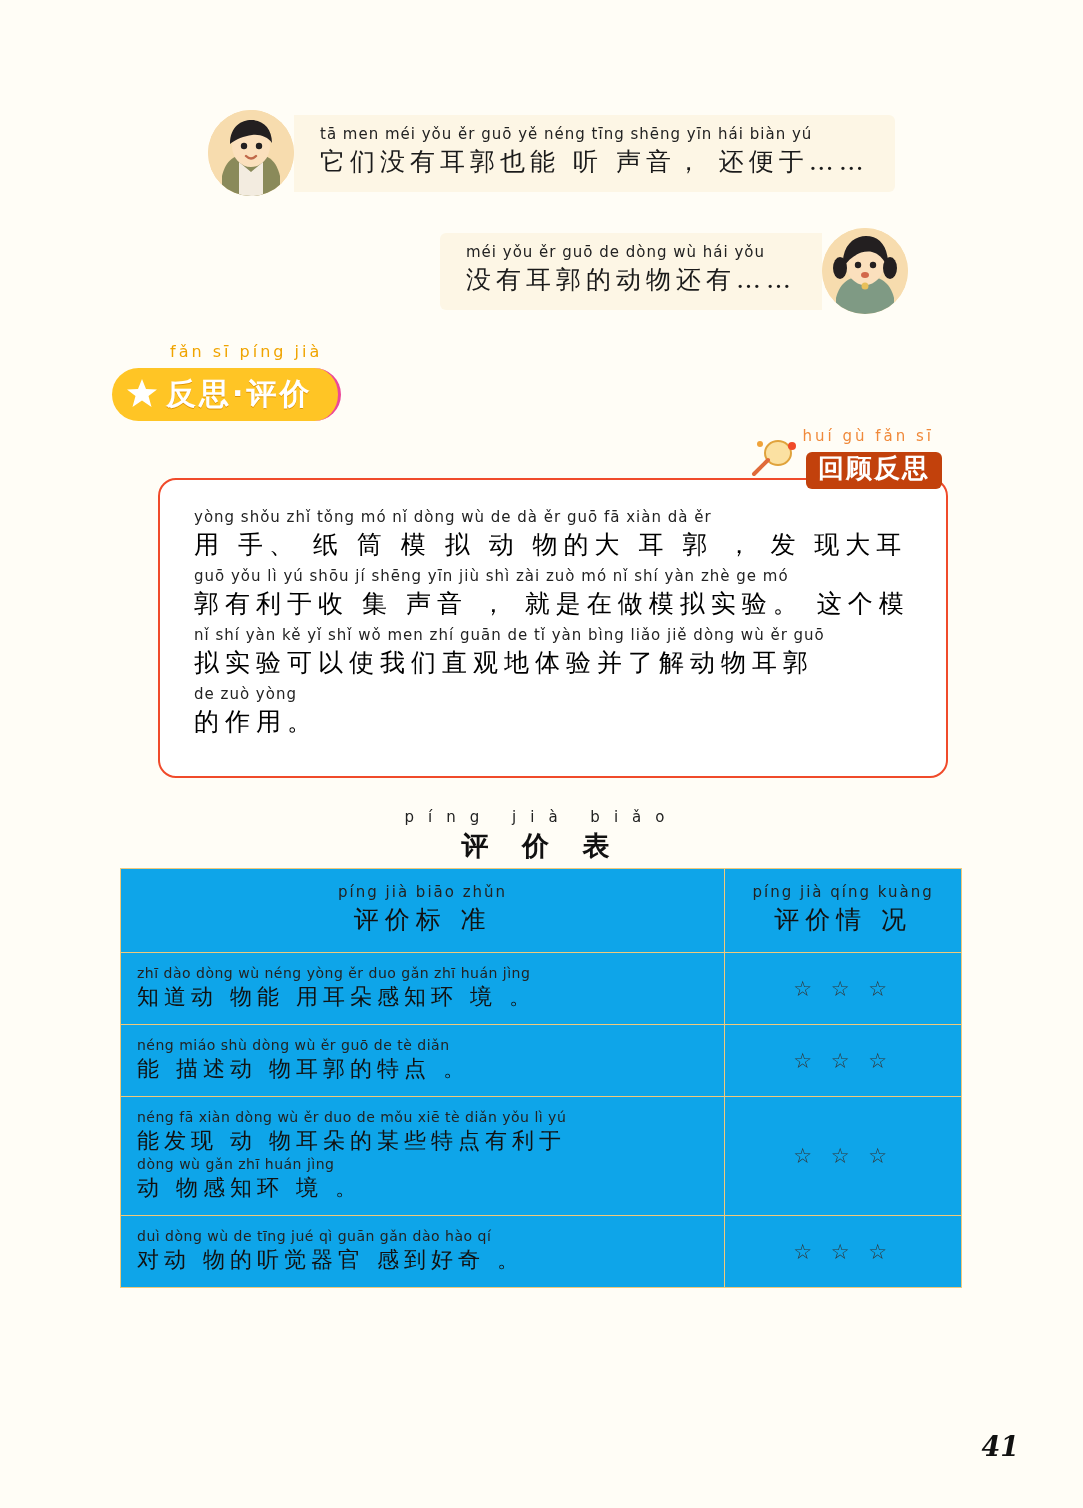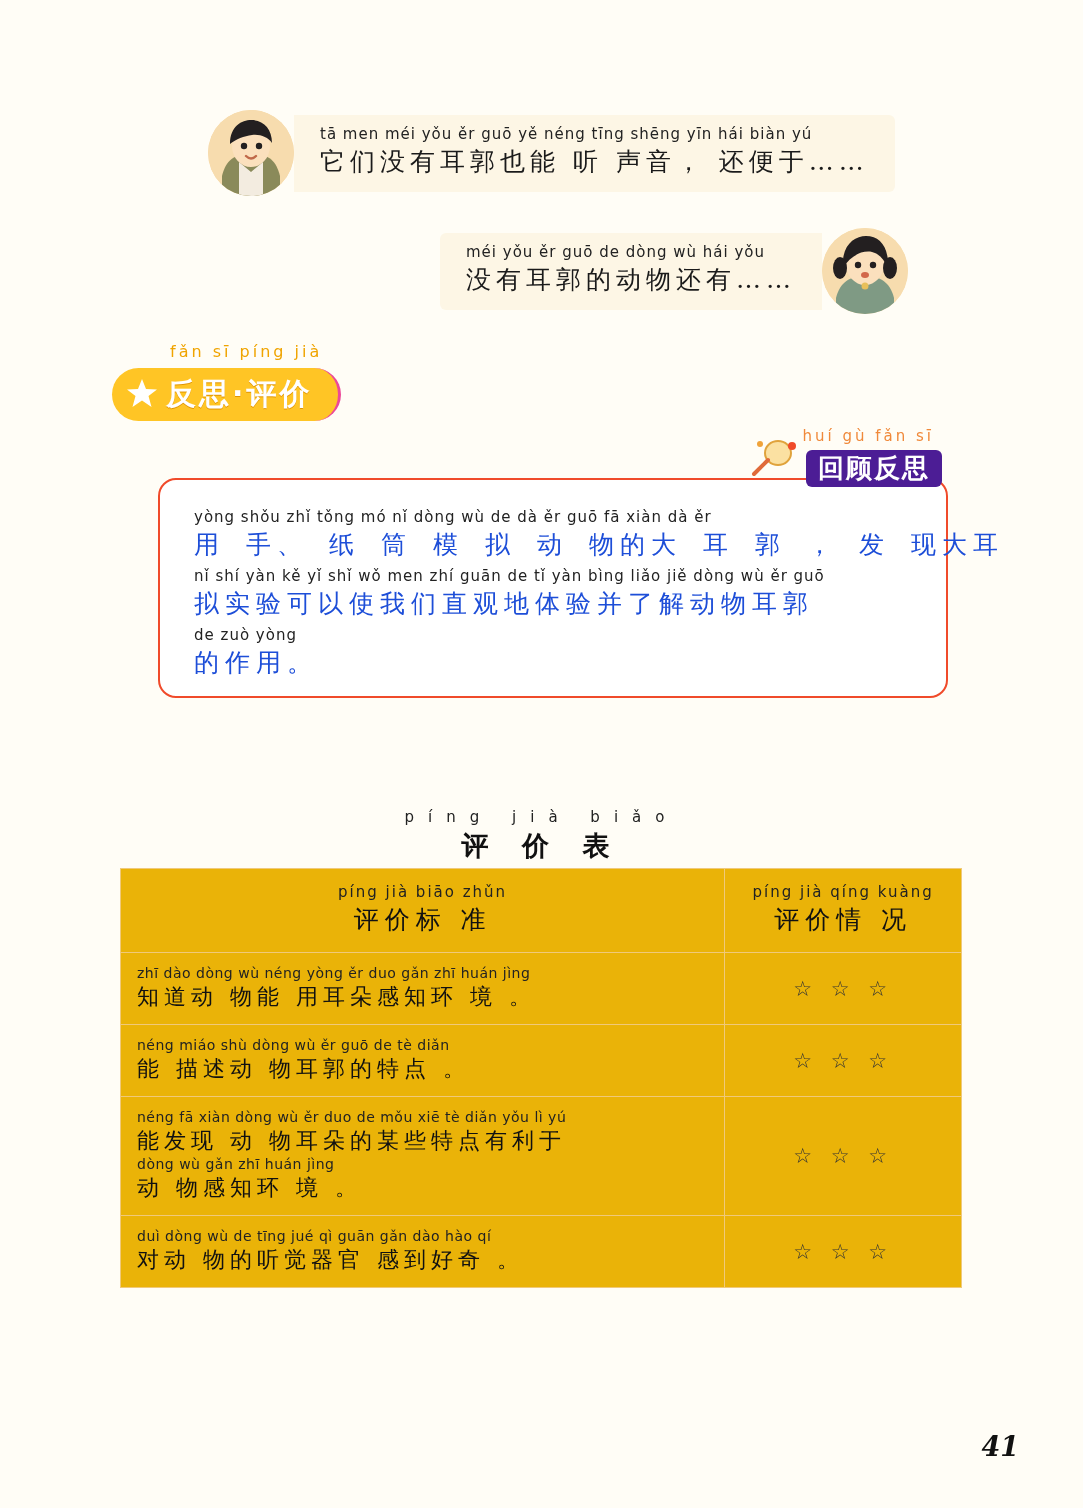"huí gù fǎn sī" .review-box { height: 220px -> 300px }
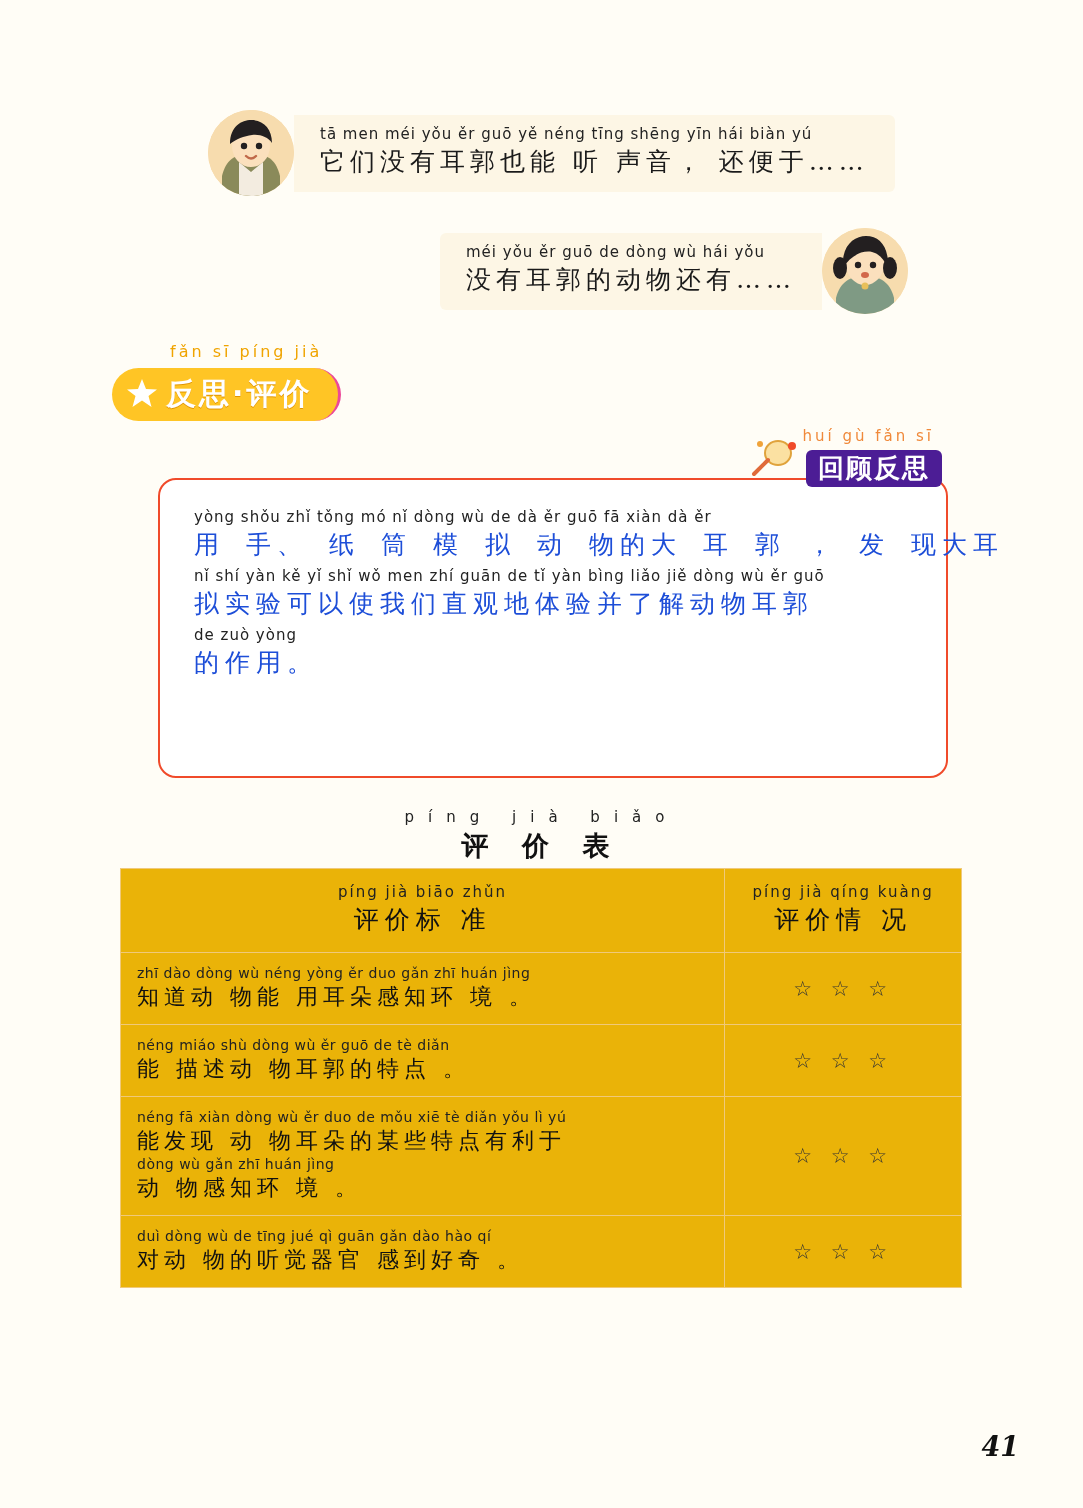"回顾反思" .review-tab-label { background: #4c1d95 -> #c2410c; font-family: Liberation Sans, sans-serif -> Liberation Mono, monospace }
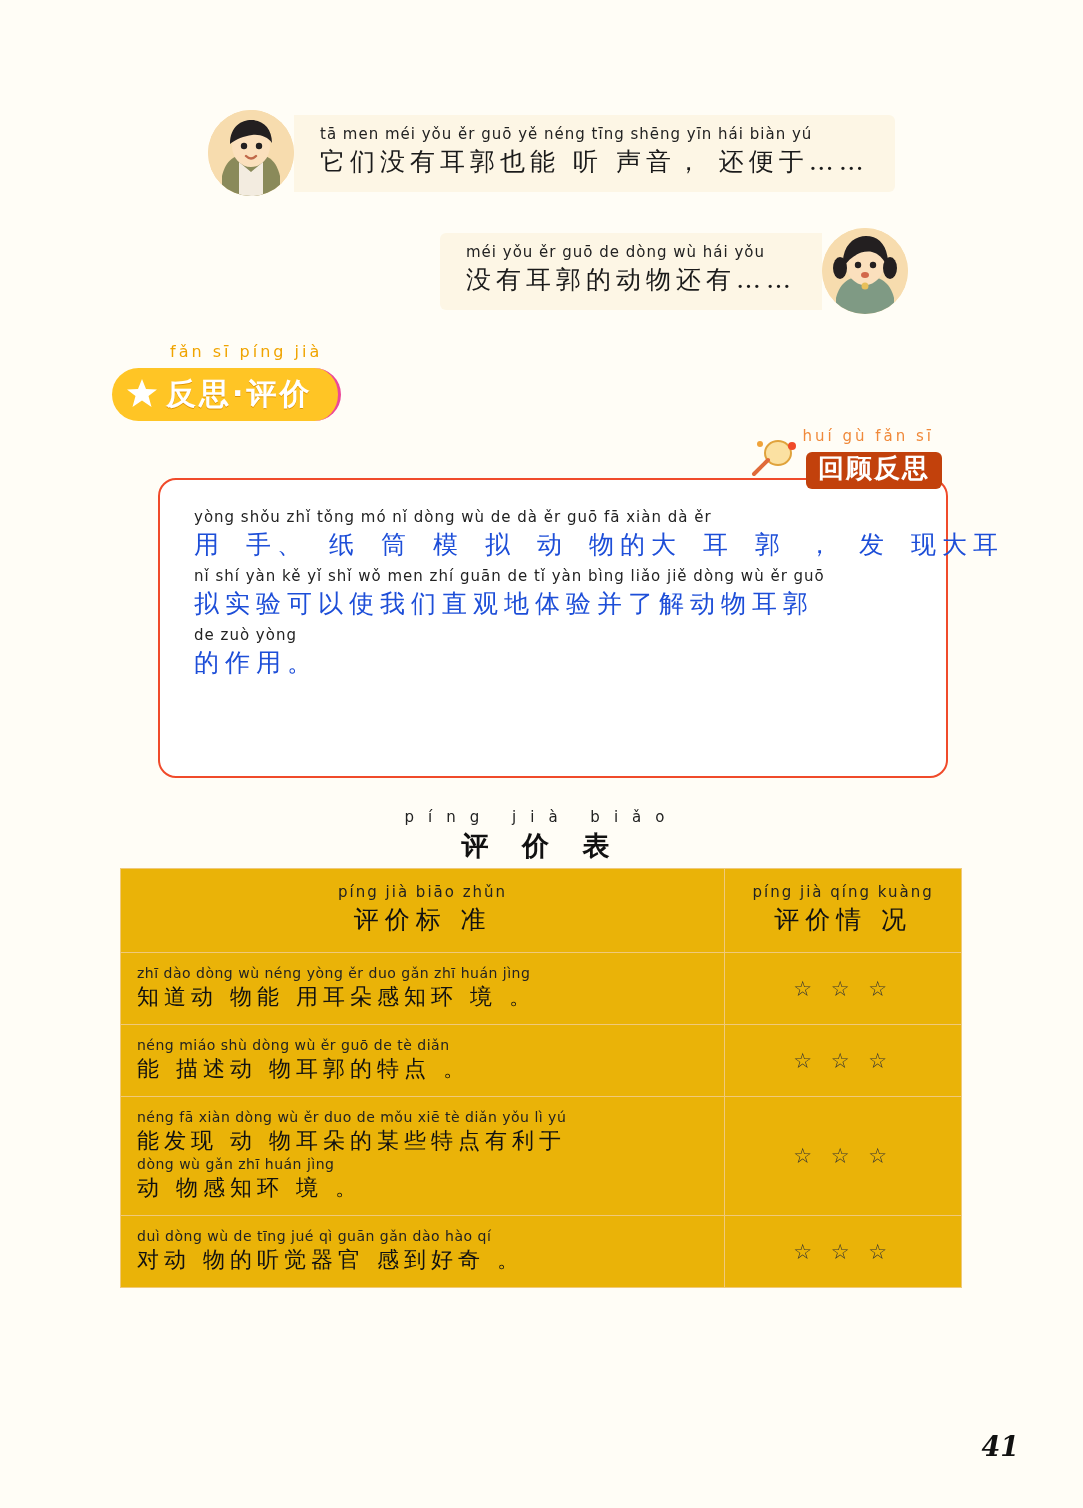"用 手、 纸 筒 模" .rb-han { color: #1d4ed8 -> #000000; font-family: Liberation Mono, monospace -> Liberation Sans, sans-serif }
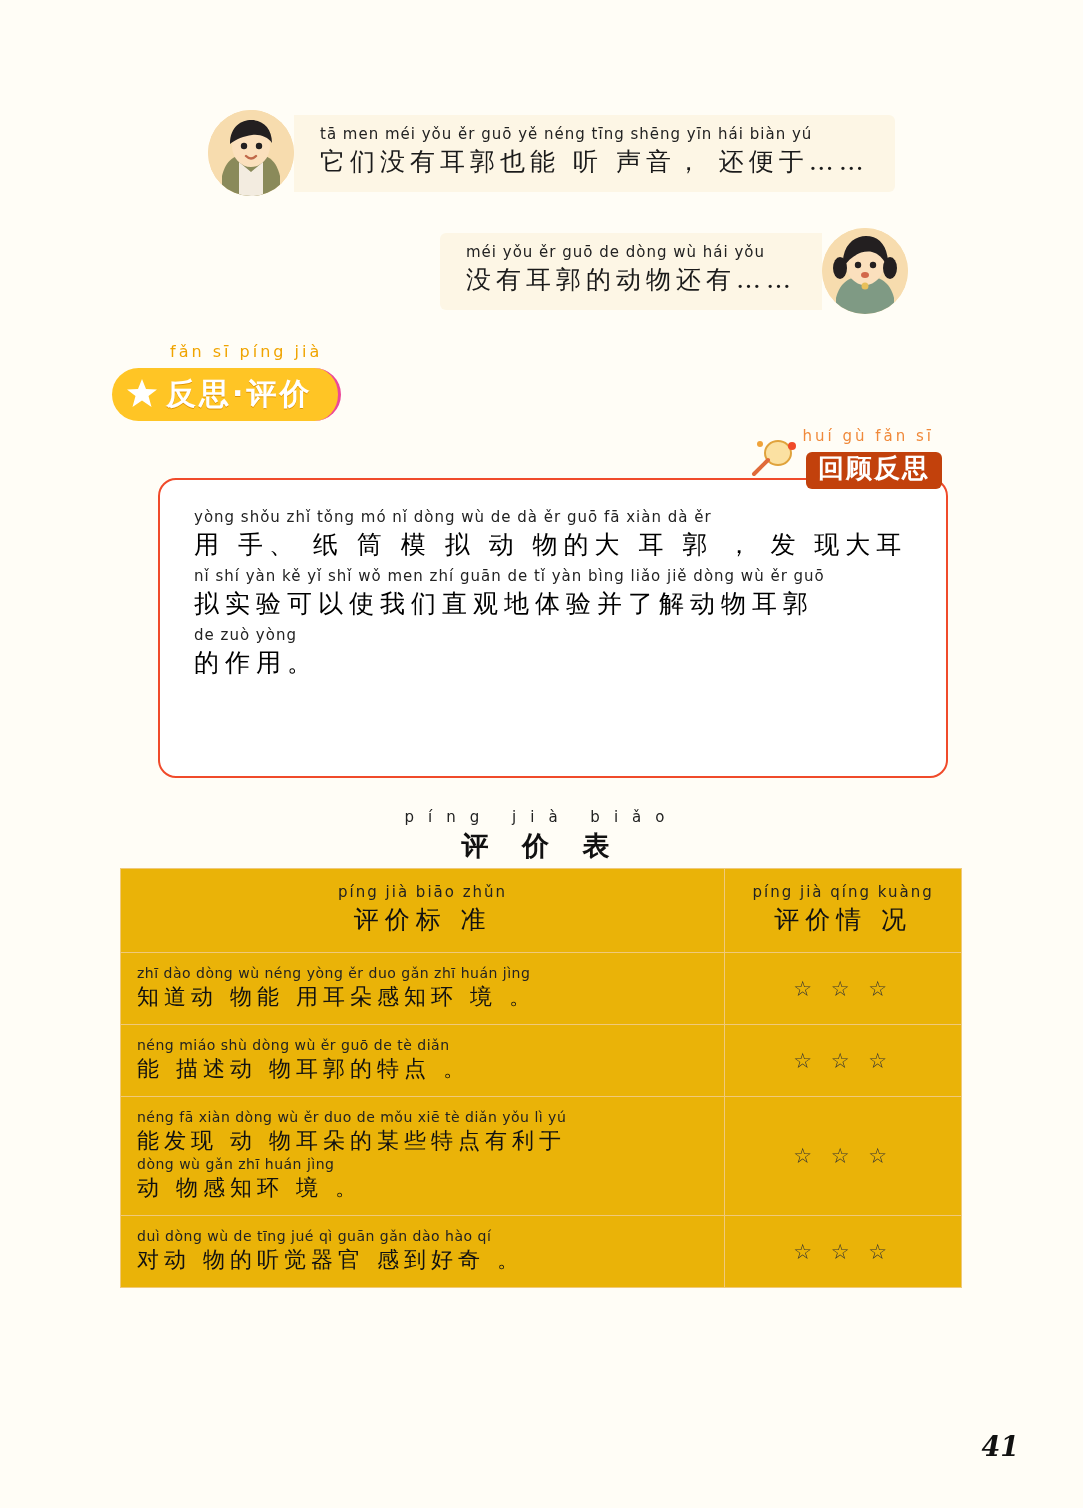"guō yǒu lì yú shōu" div.rb-line { html: none -> <div> <div>guō yǒu lì yú shōu jí shēng yīn jiù shì zài zuò mó nǐ shí yàn zhè ge mó</div> <div>郭有利于收 集 声音 ， 就是在做模拟实验。 这个模</div> </div> }
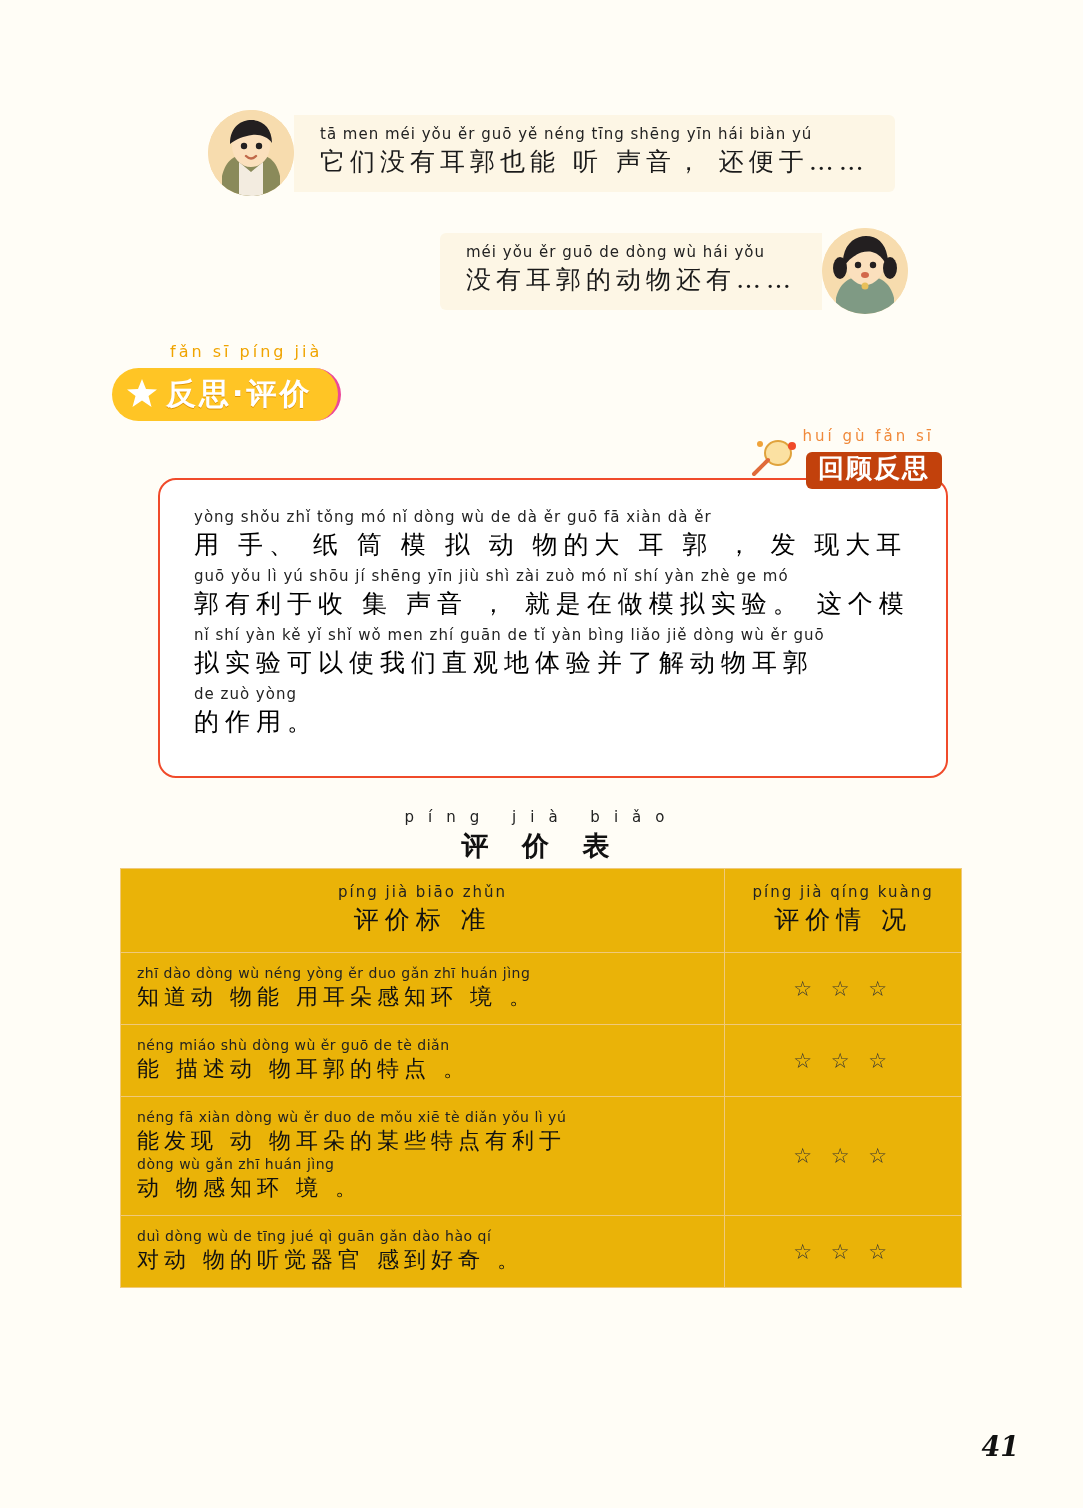"píng jià biāo zhǔn" .eval-table { background: #eab308 -> #0ea5e9 }
